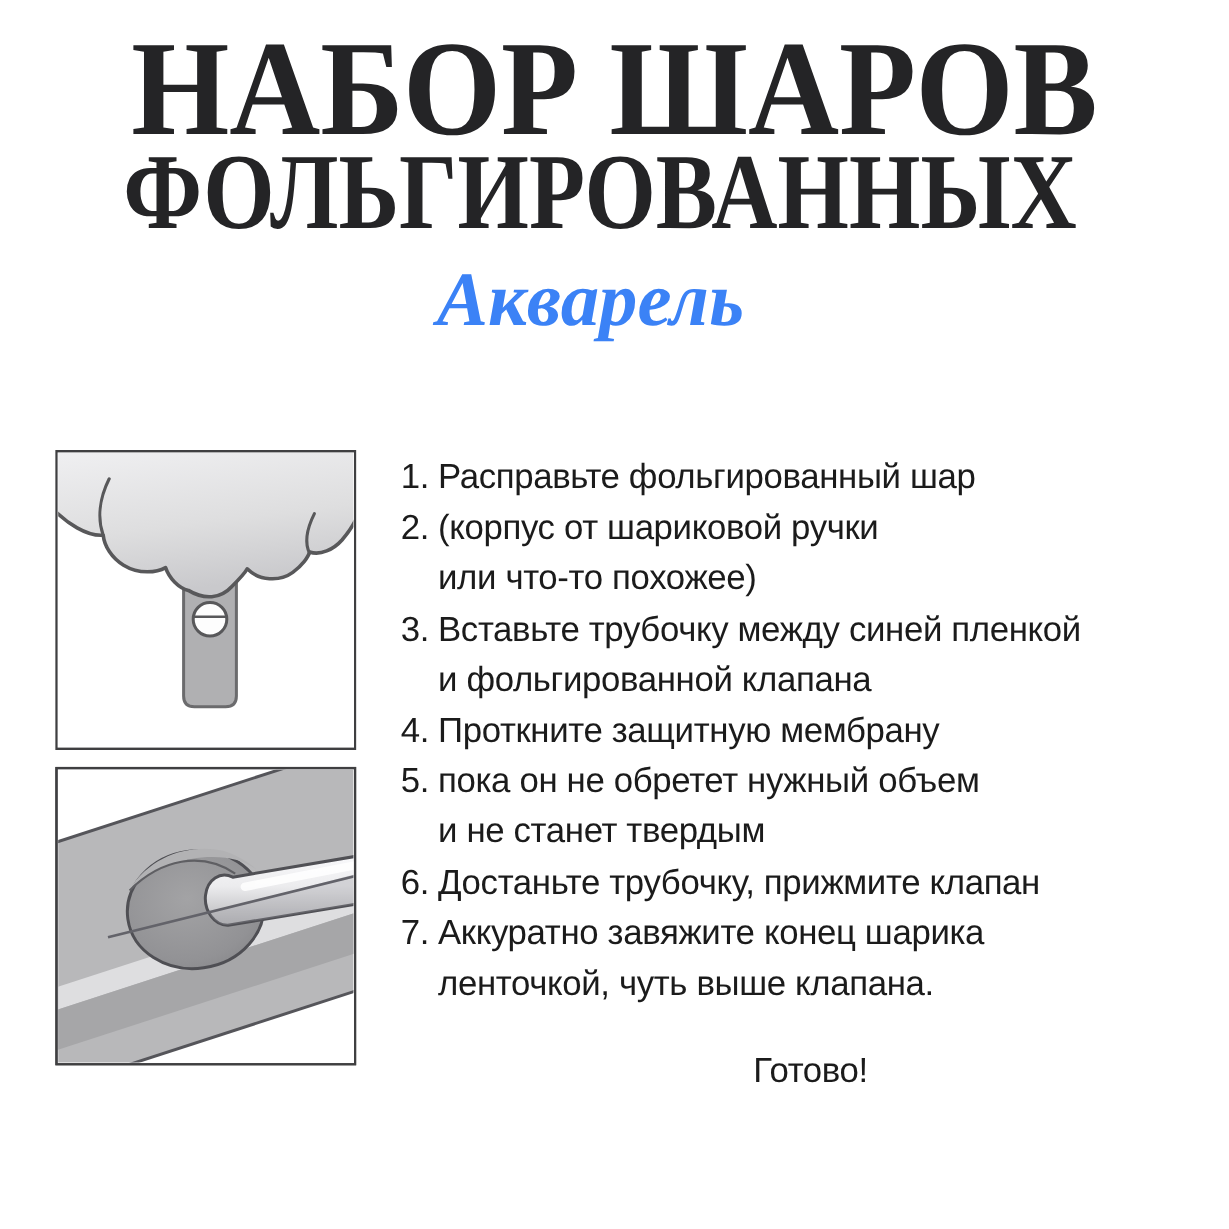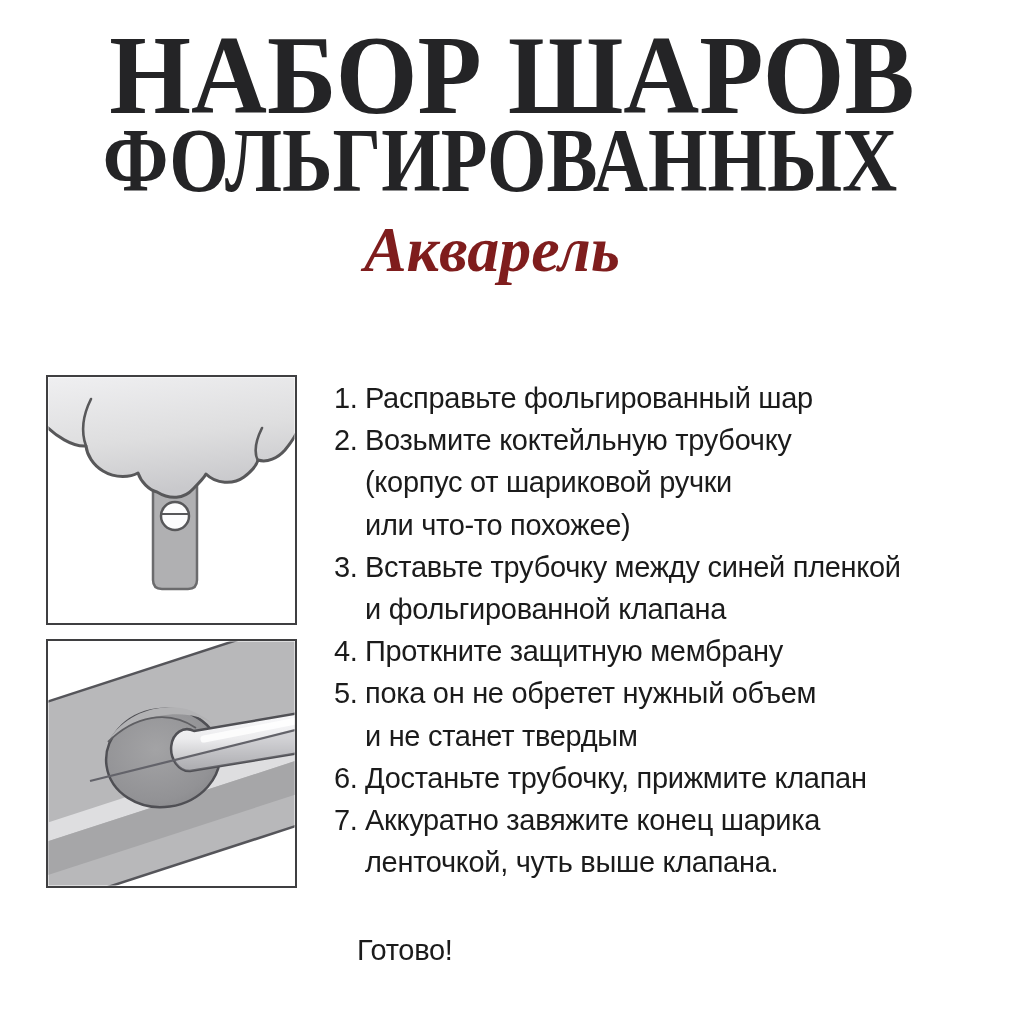"Акварель" .subtitle { color: #7f1d1d -> #3b82f6 }
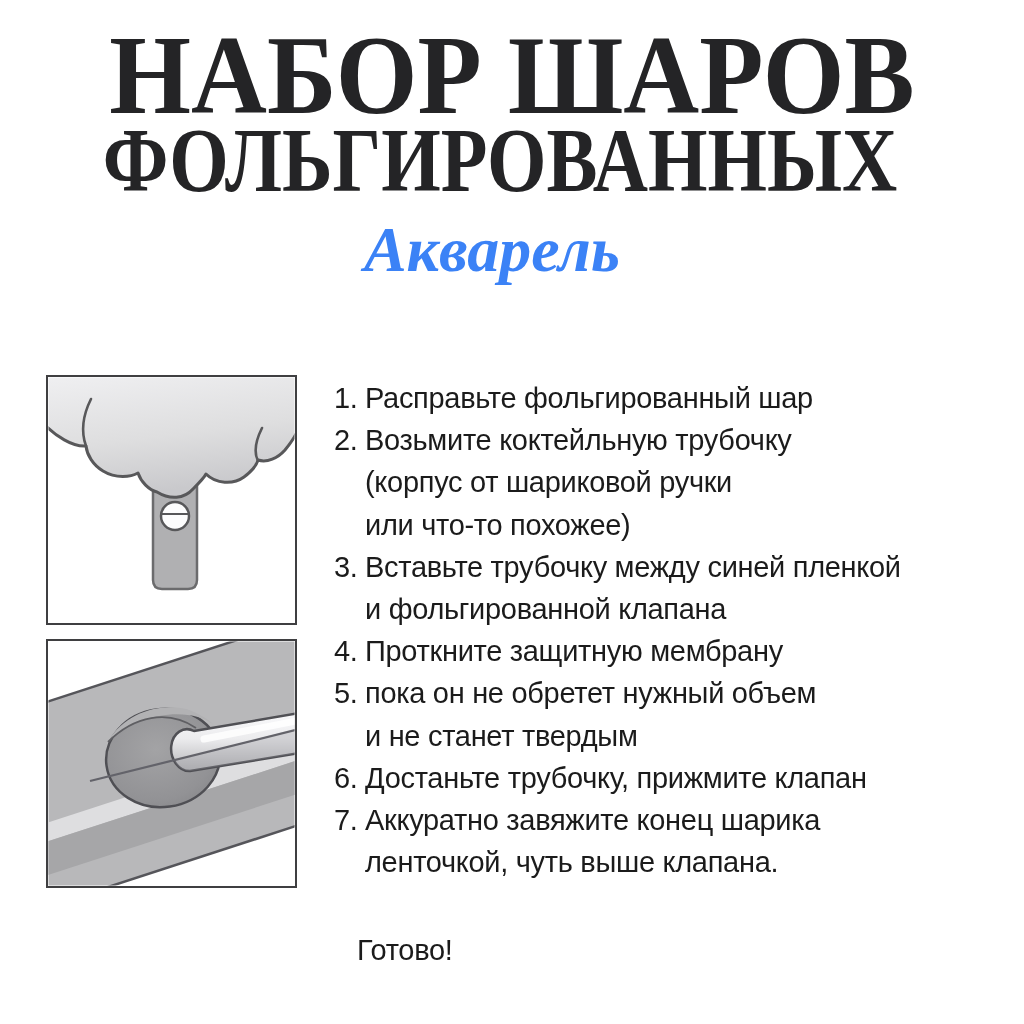"Возьмите коктейльную трубочку" div { html: <div>Возьмите коктейльную трубочку</div> -> none }
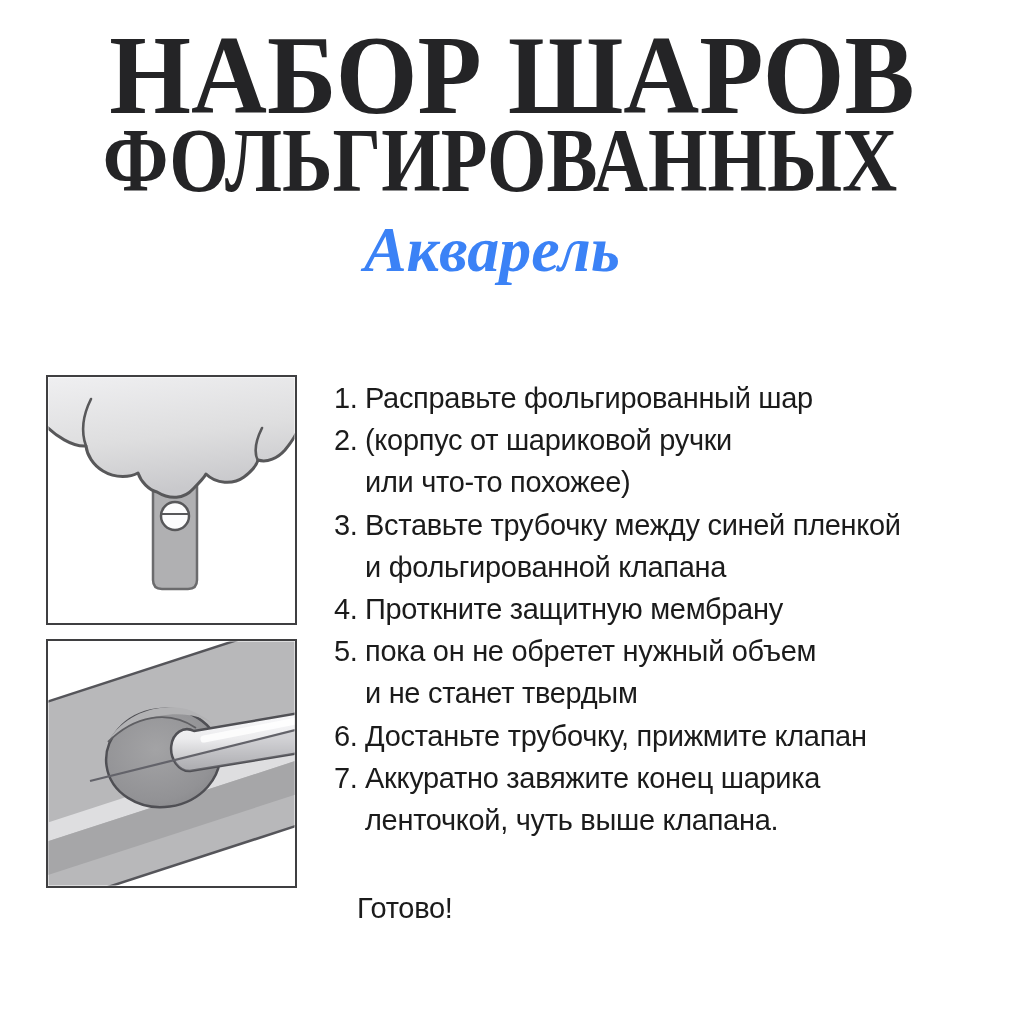"Готово!" .done { margin-top: 46px -> 31px; text-align: none -> center }
